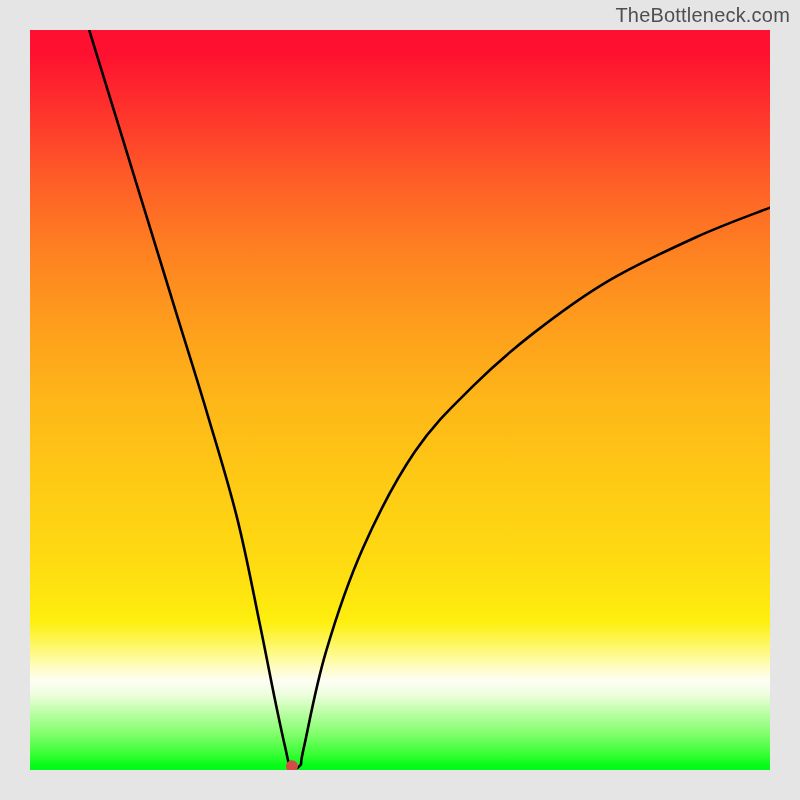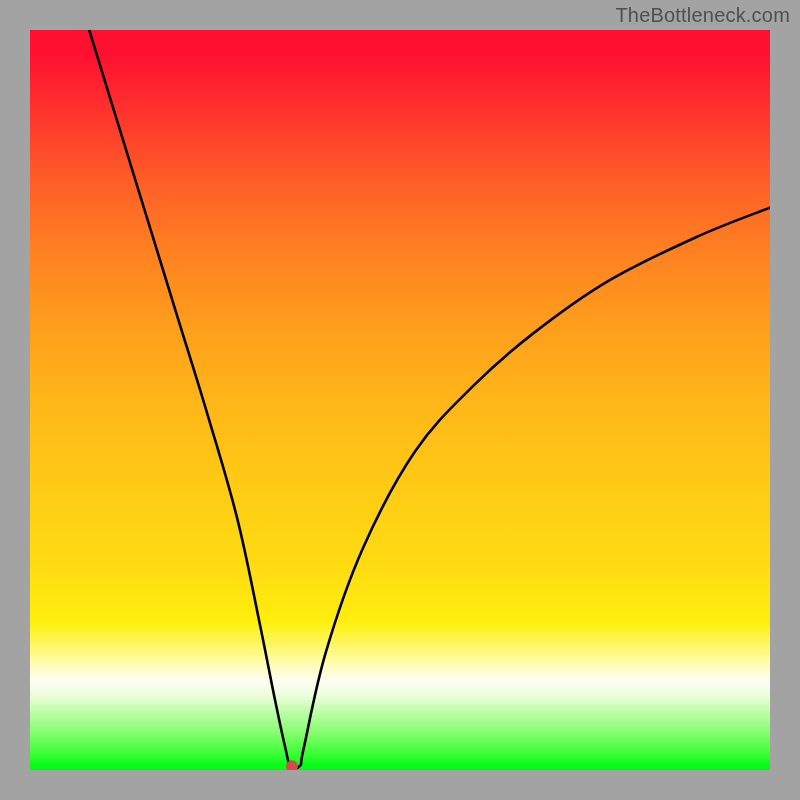"TheBottleneck.com" .frame { background: #a3a3a3 -> #e5e5e5 }
